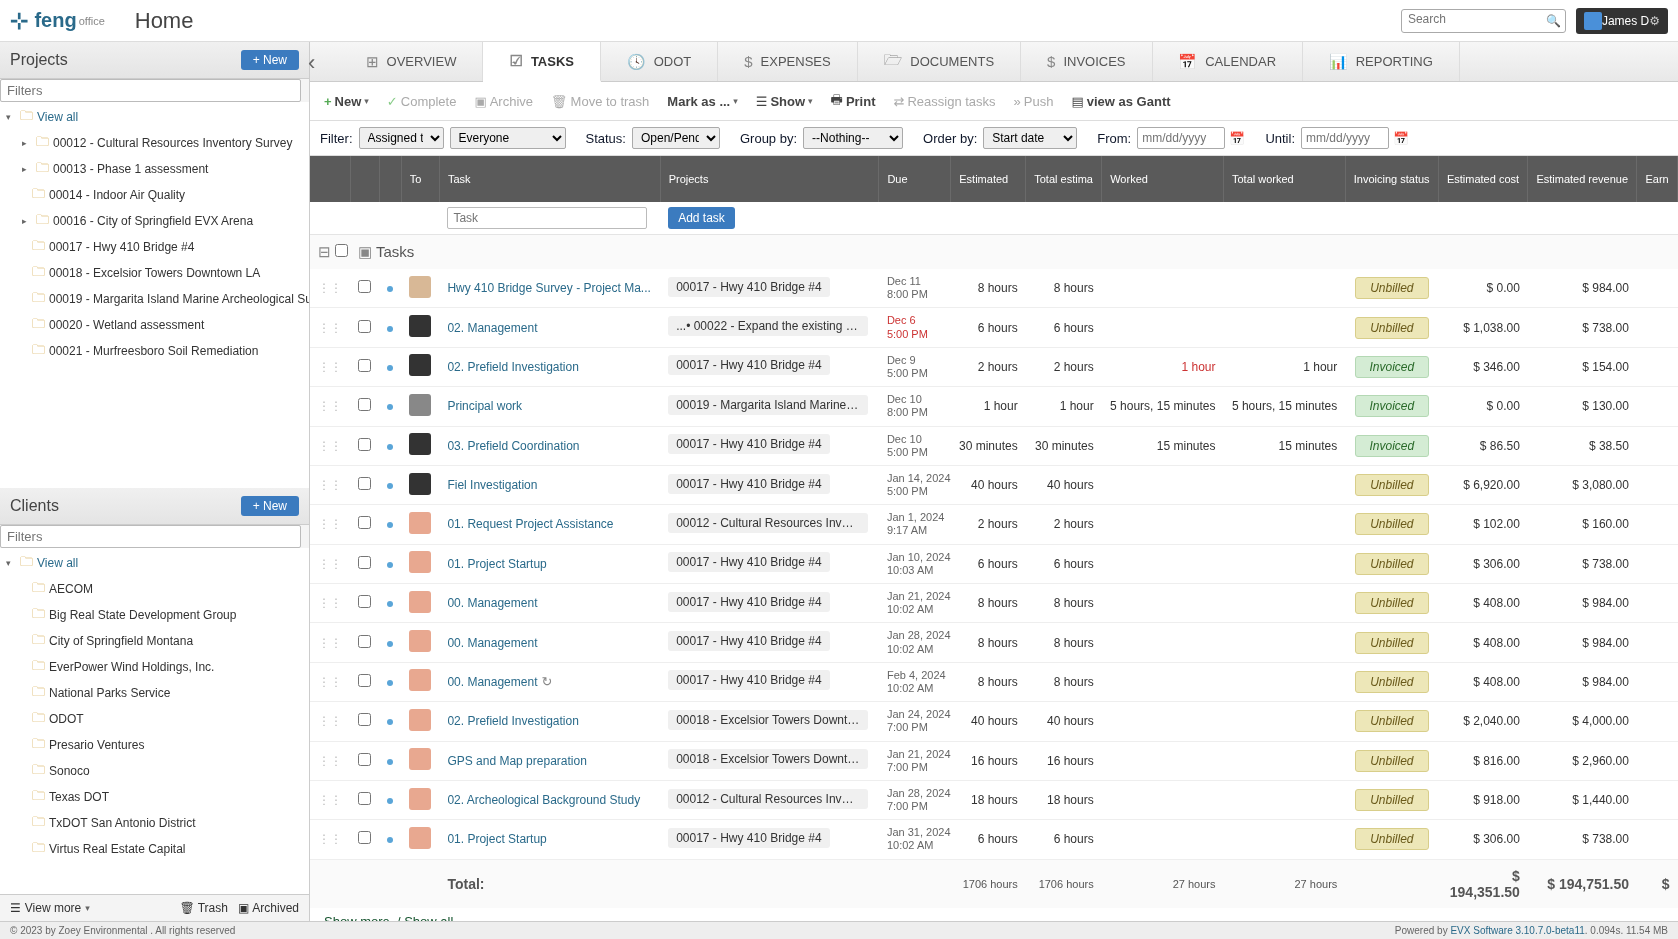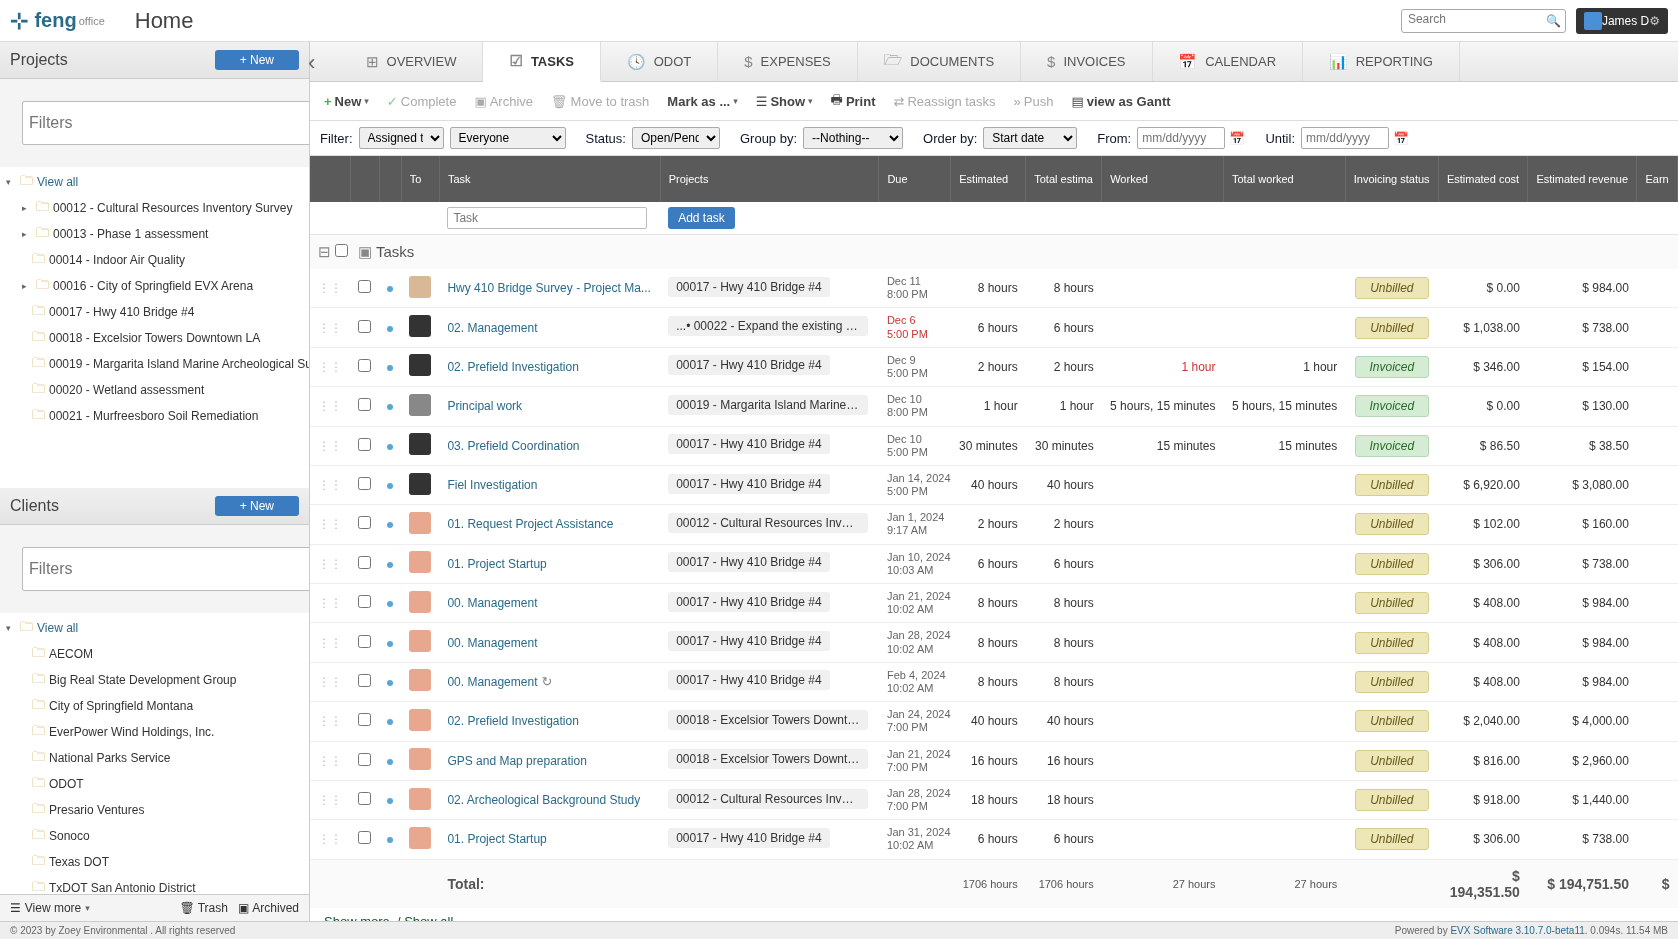"+ New" .btn-new { padding: 3px 25px -> 3px 12px }
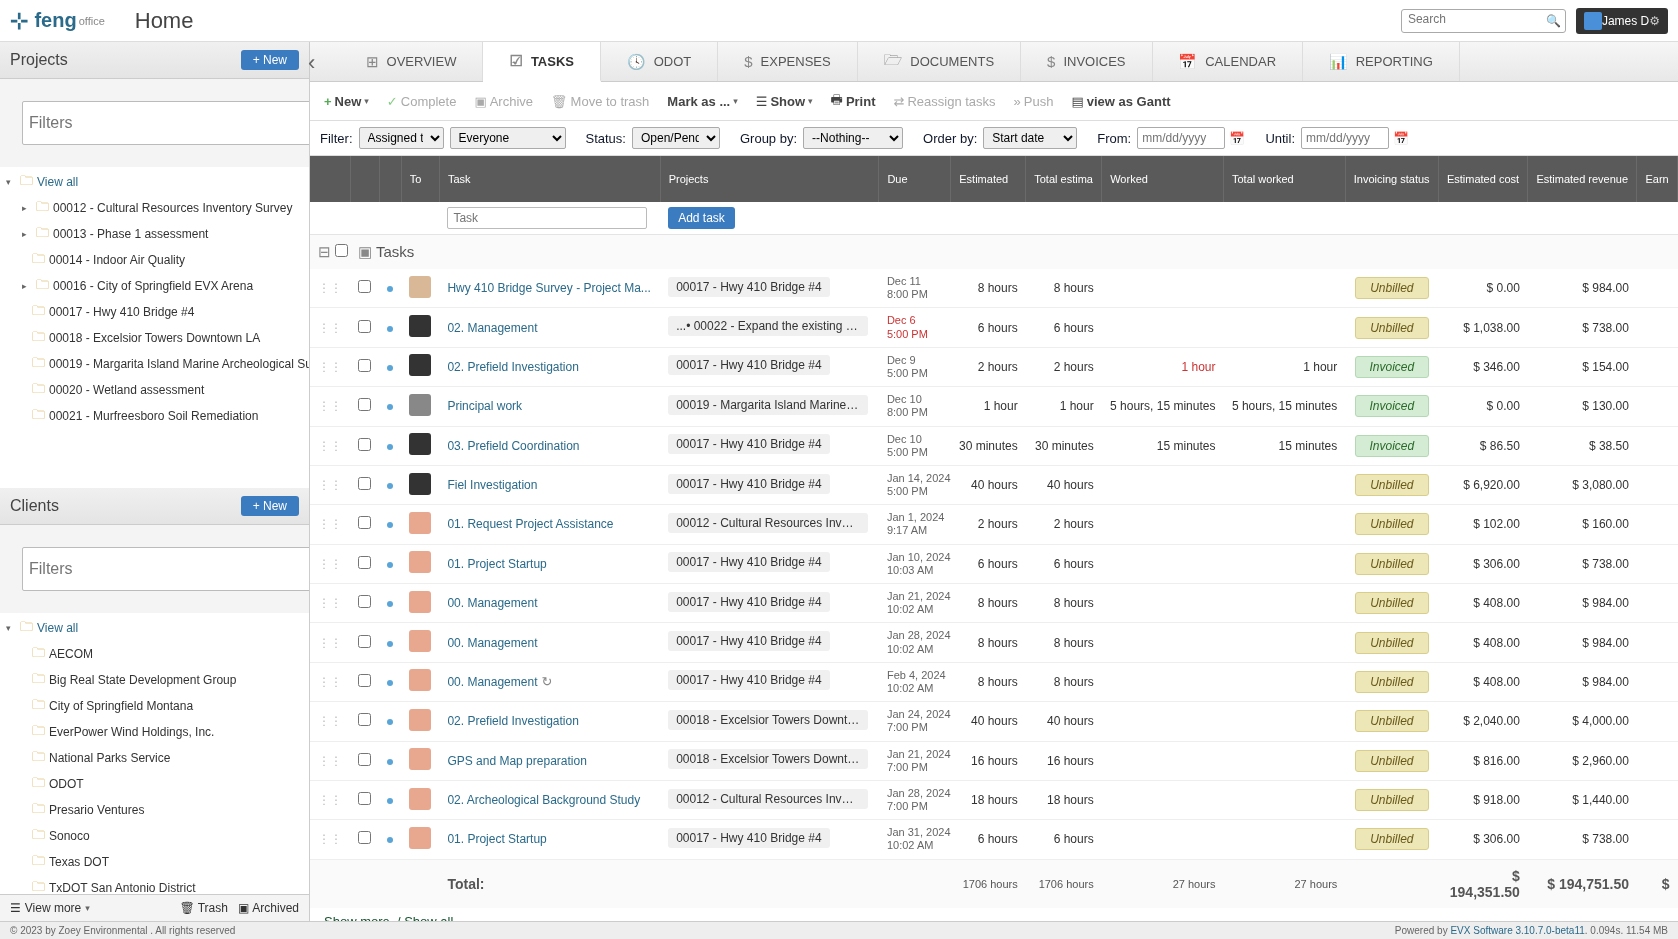"Filters" .filter-input { font-size: 16px -> 13px; margin: 22px -> 0; padding: 12px 6px -> 3px 6px }
